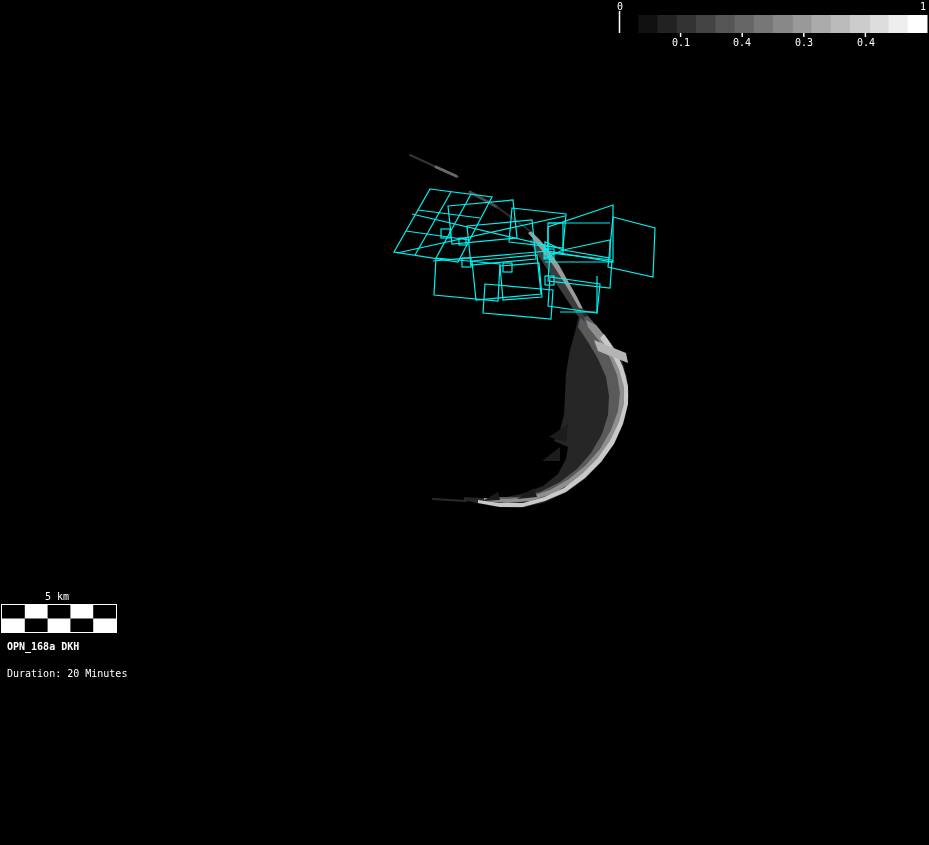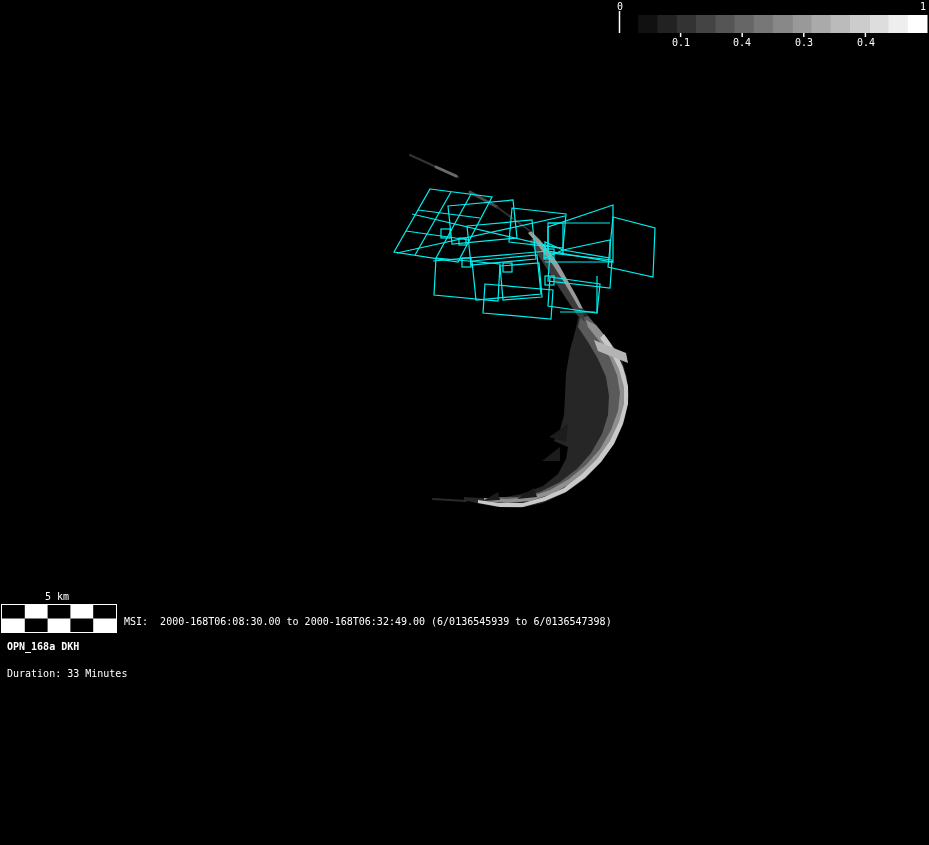"MSI: 2000-168T06:08:30.00 to" span.lbl { html: <span>MSI: 2000-168T06:08:30.00 to 2000-168T06:32:49.00 (6/0136545939 to 6/0136547398)</span> -> none }
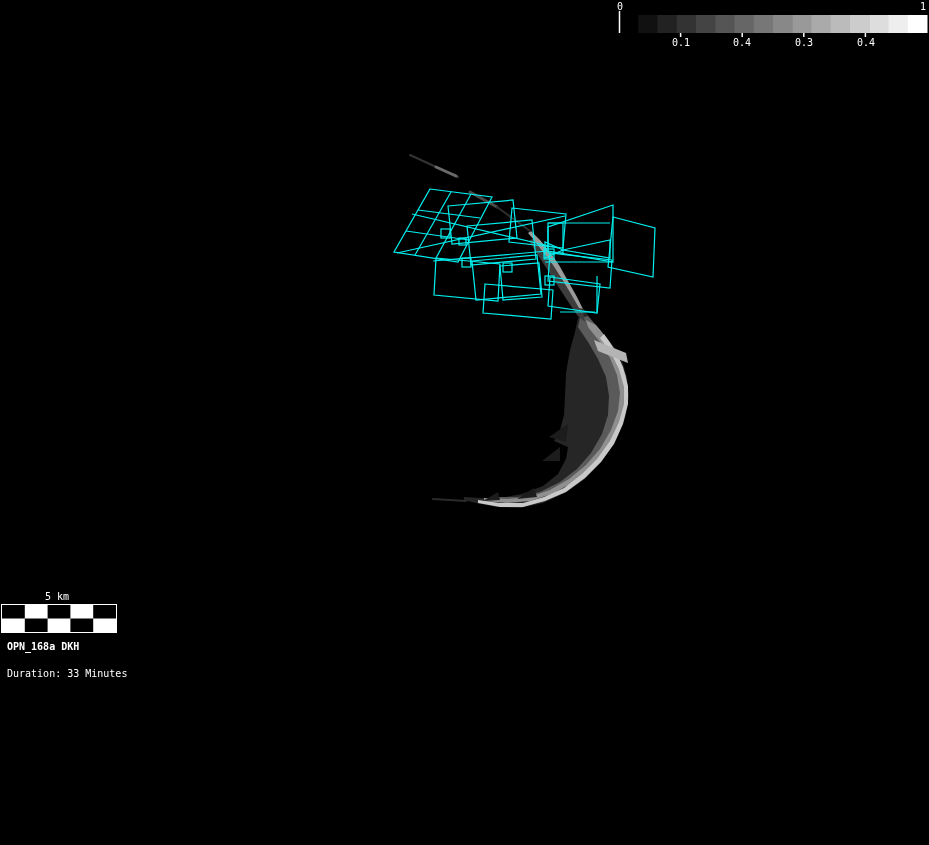"Duration: 33 Minutes" span.lbl { text: 33 -> 20 }
